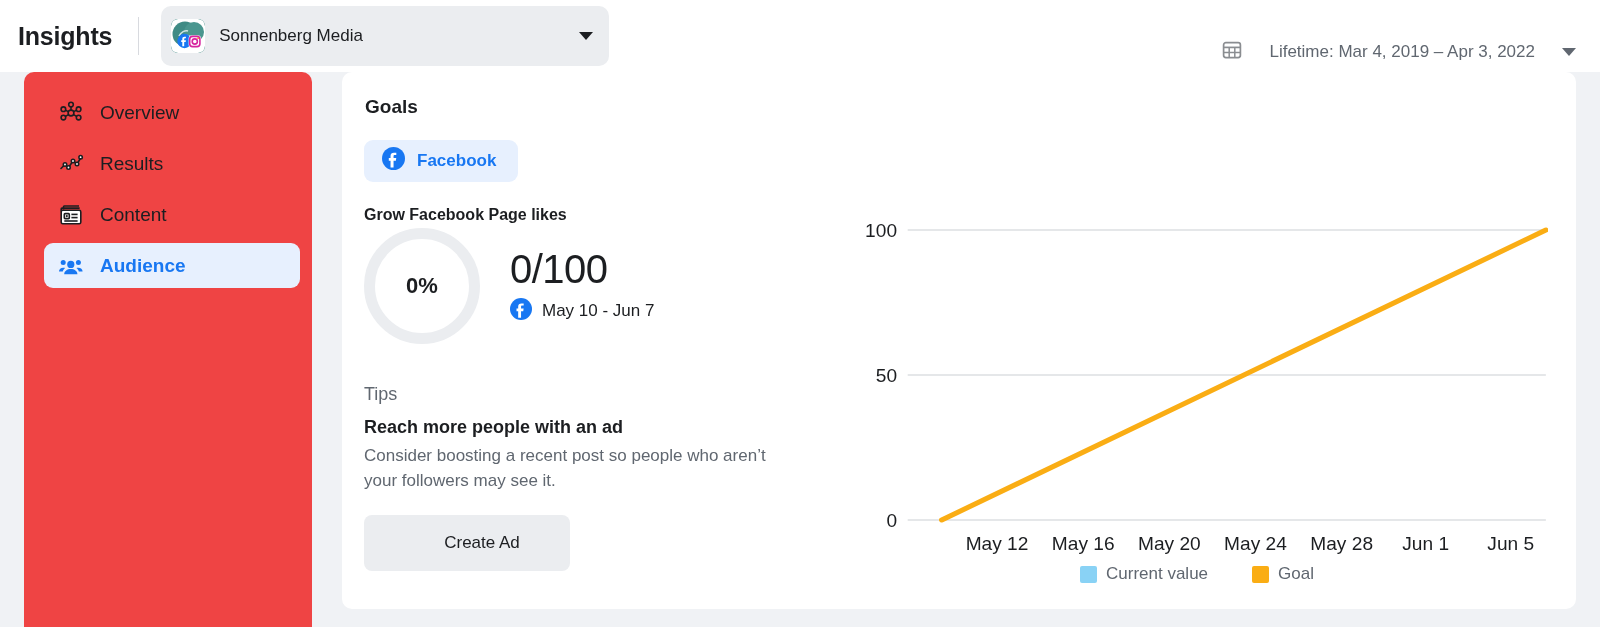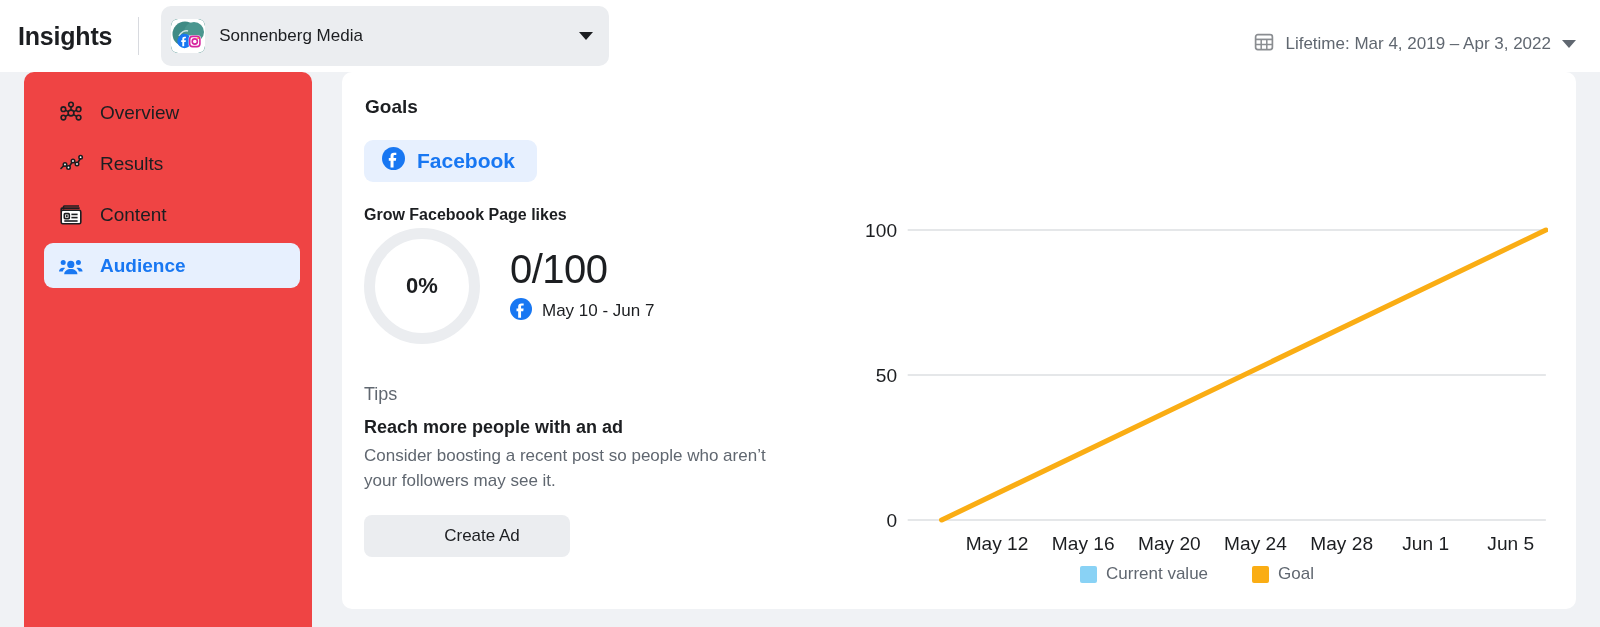"Lifetime: Mar 4, 2019 –" .daterange { gap: 11px -> 27px; top: 8px -> 16px }
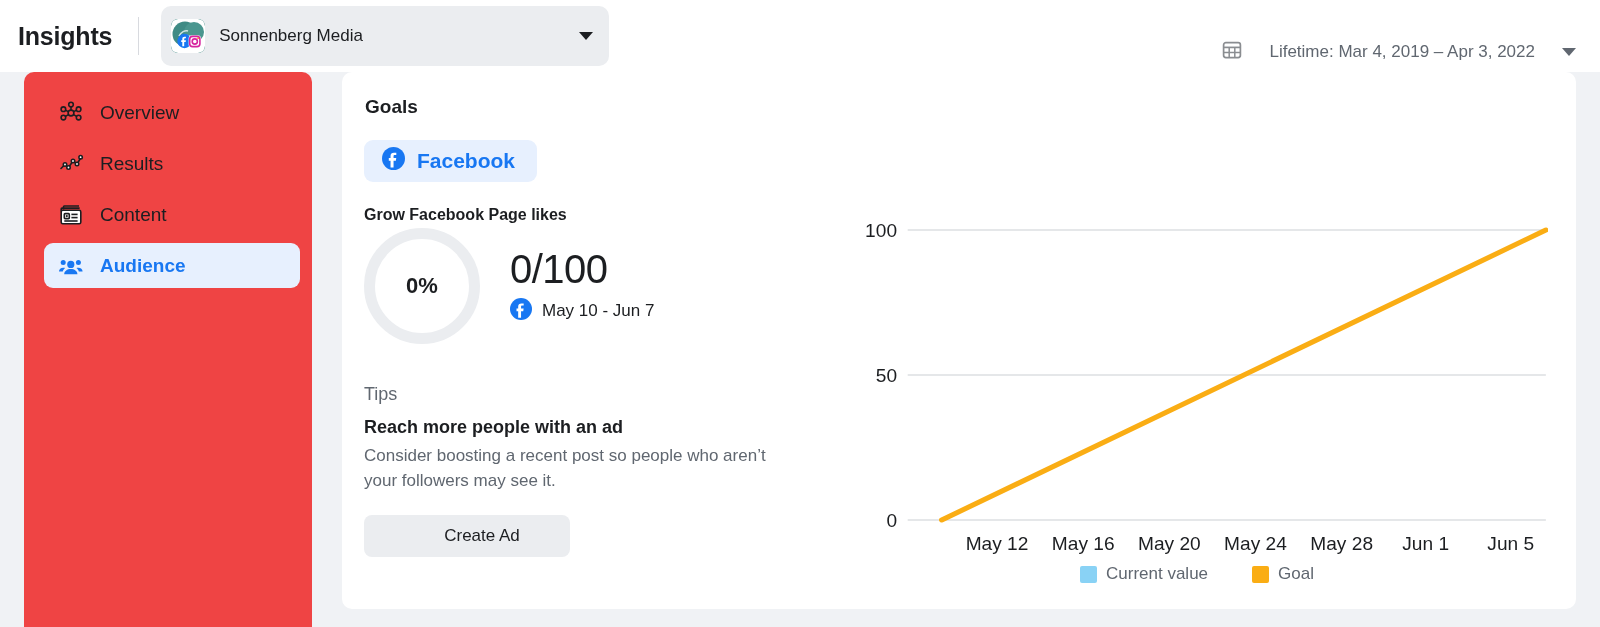"Facebook" .channel-tab { font-size: 21px -> 17px }
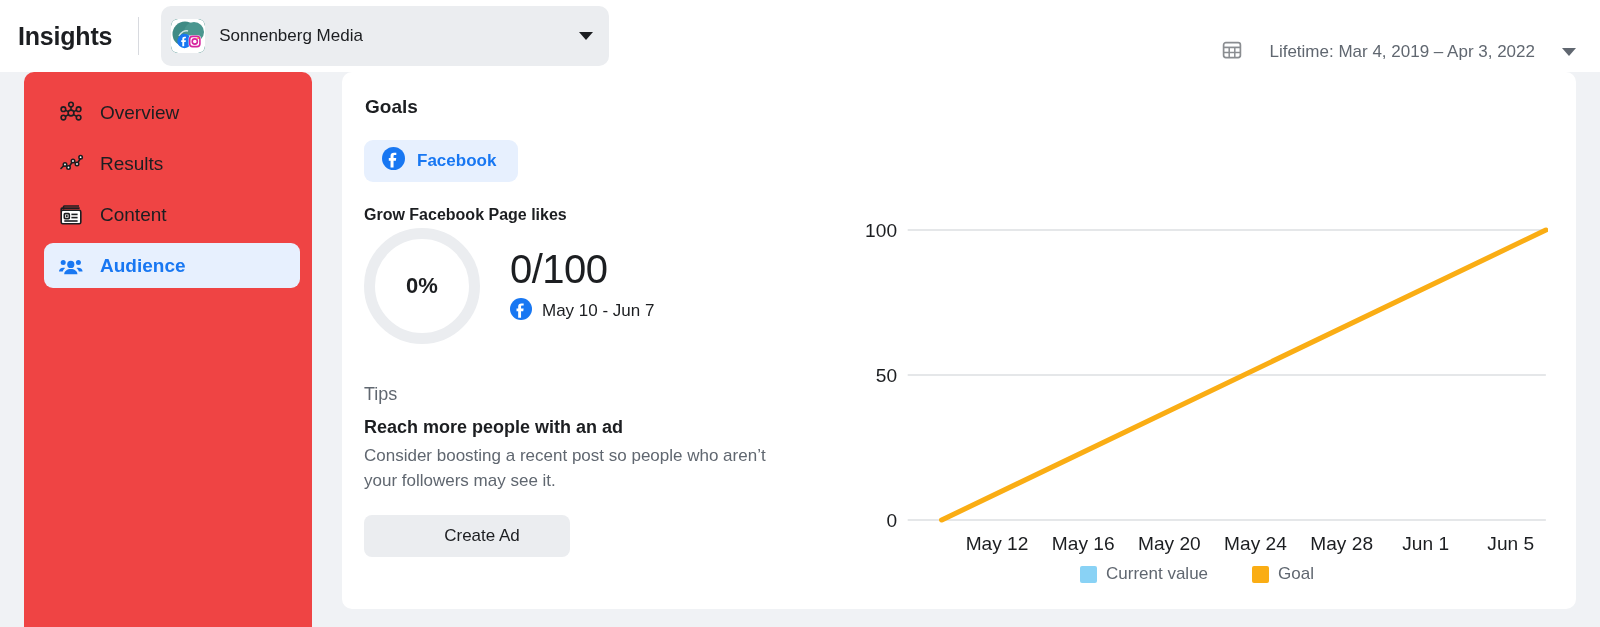"Create Ad" .create-ad-btn { height: 42px -> 56px }
